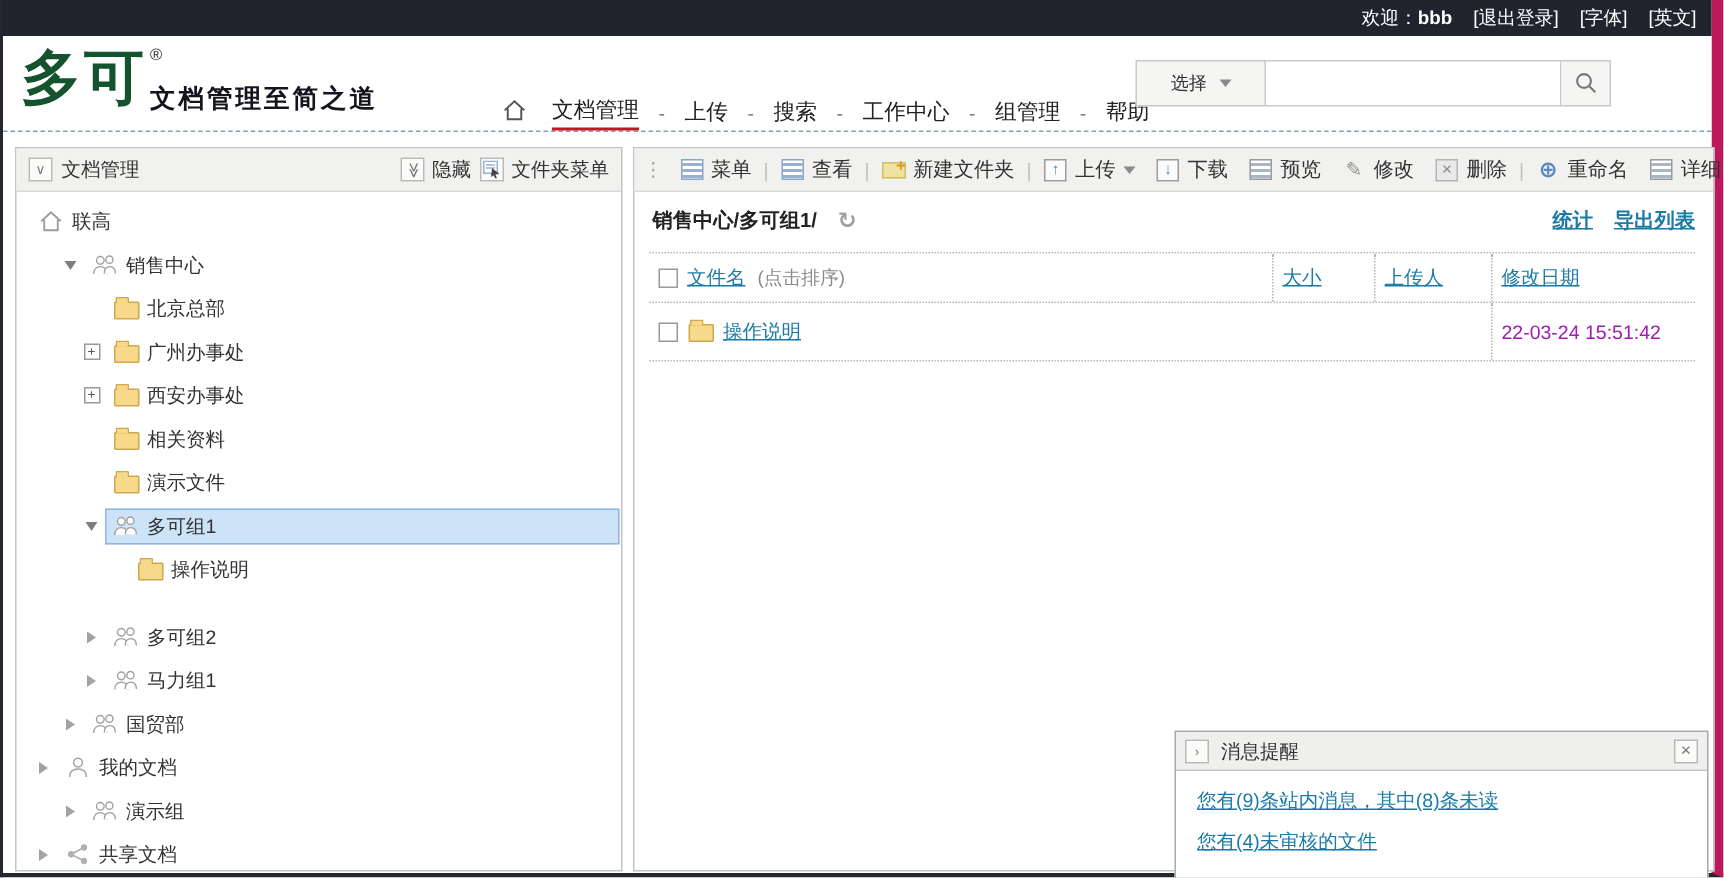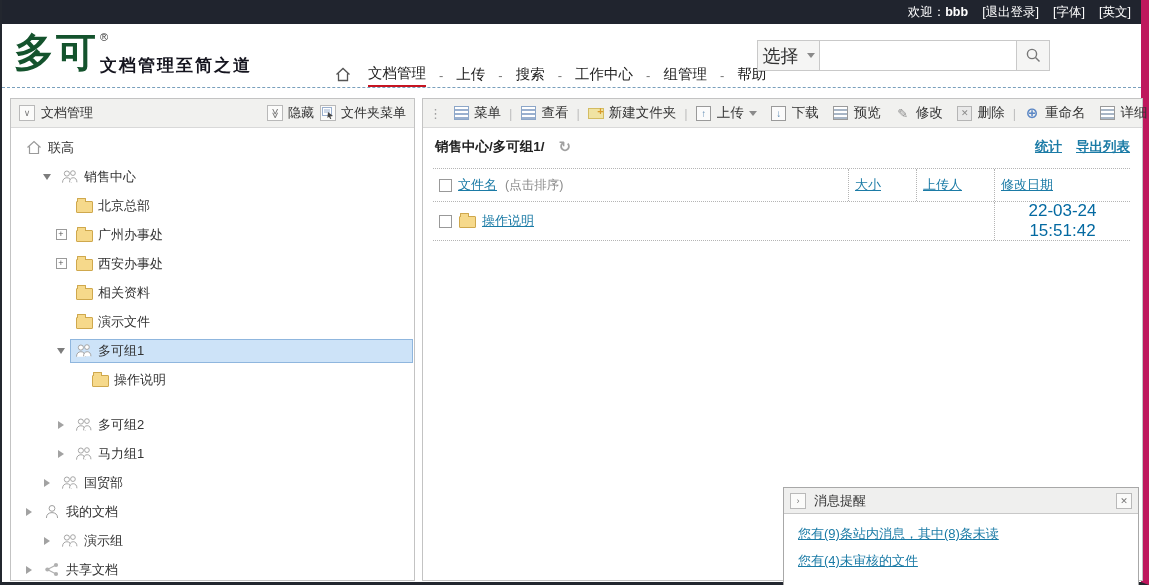"选择" .sel-btn { font-size: 18px -> 12px; width: 63px -> 87px }
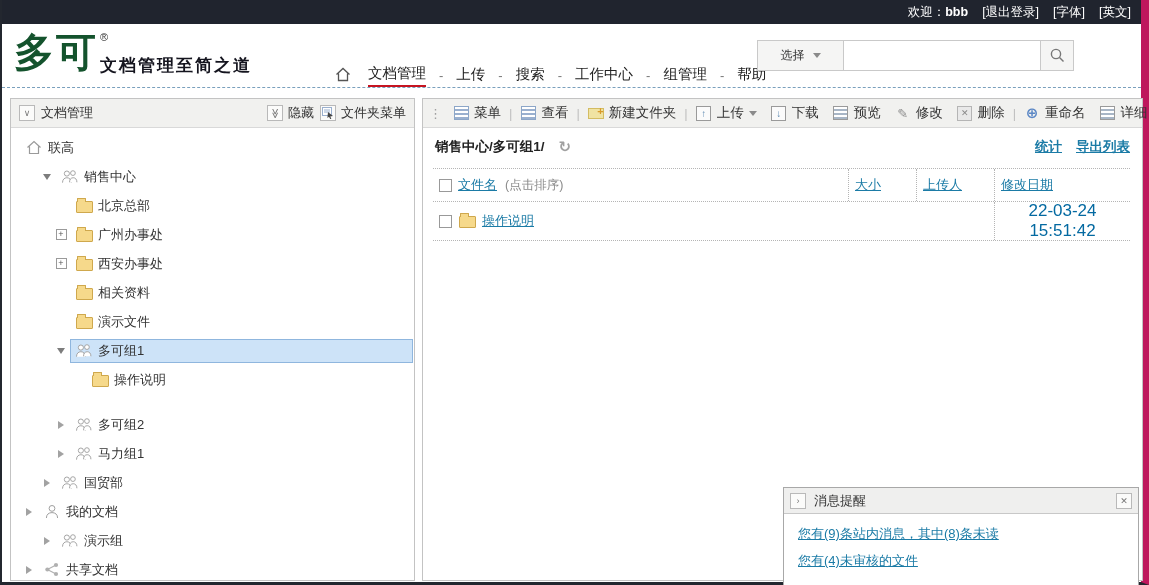"22-03-24 15:51:42" .date-txt { color: #0369a1 -> #a21caf; font-size: 17px -> 13px; text-align: center -> none }
